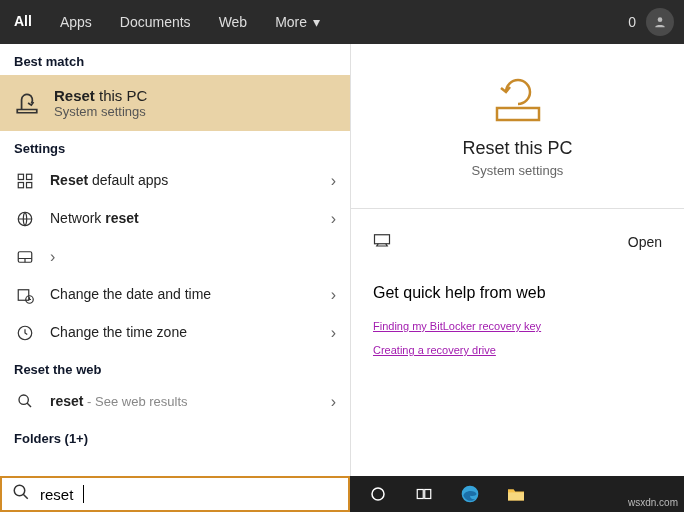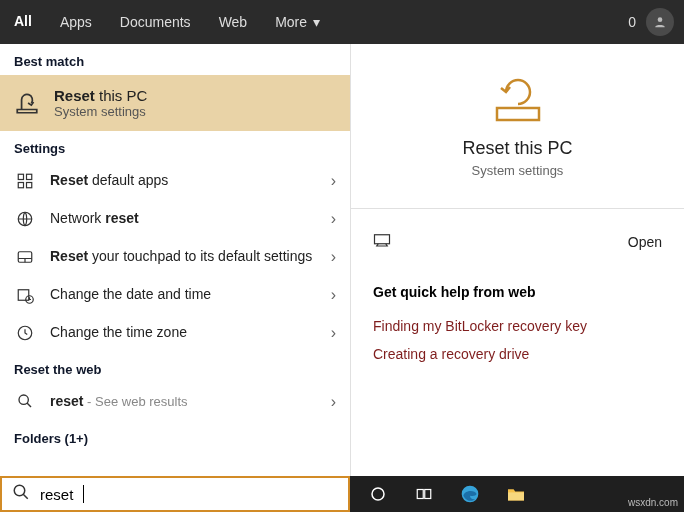"Reset your touchpad to its" div.label { html: <div><b>Reset</b><span> your touchpad to its default settings</span></div> -> none }
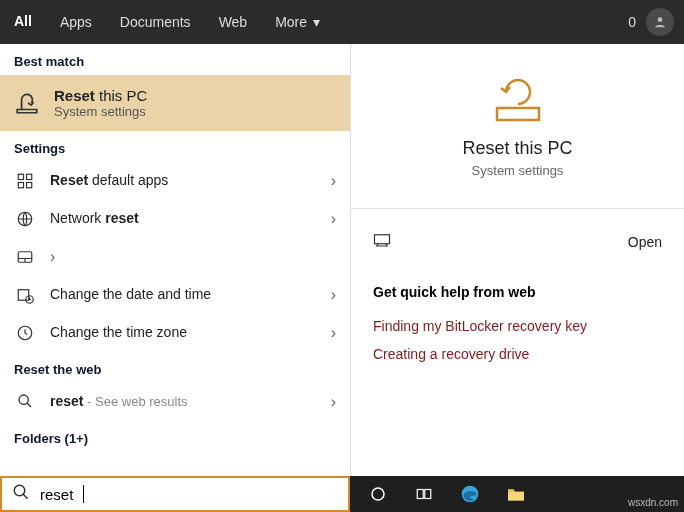"Get quick help from web" .quick-title { font-size: 14px -> 16px; font-weight: 700 -> 400 }
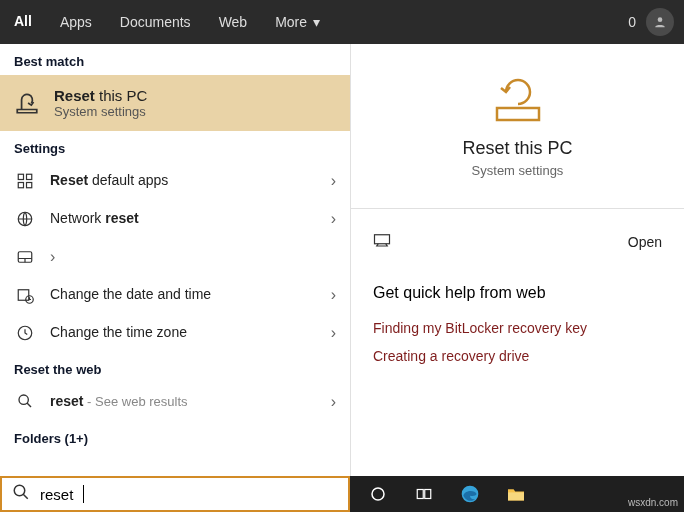"Finding my BitLocker recovery key" .quick-link { color: #7f1d1d -> #a21caf; font-size: 14px -> 11px; text-decoration: none -> underline }
